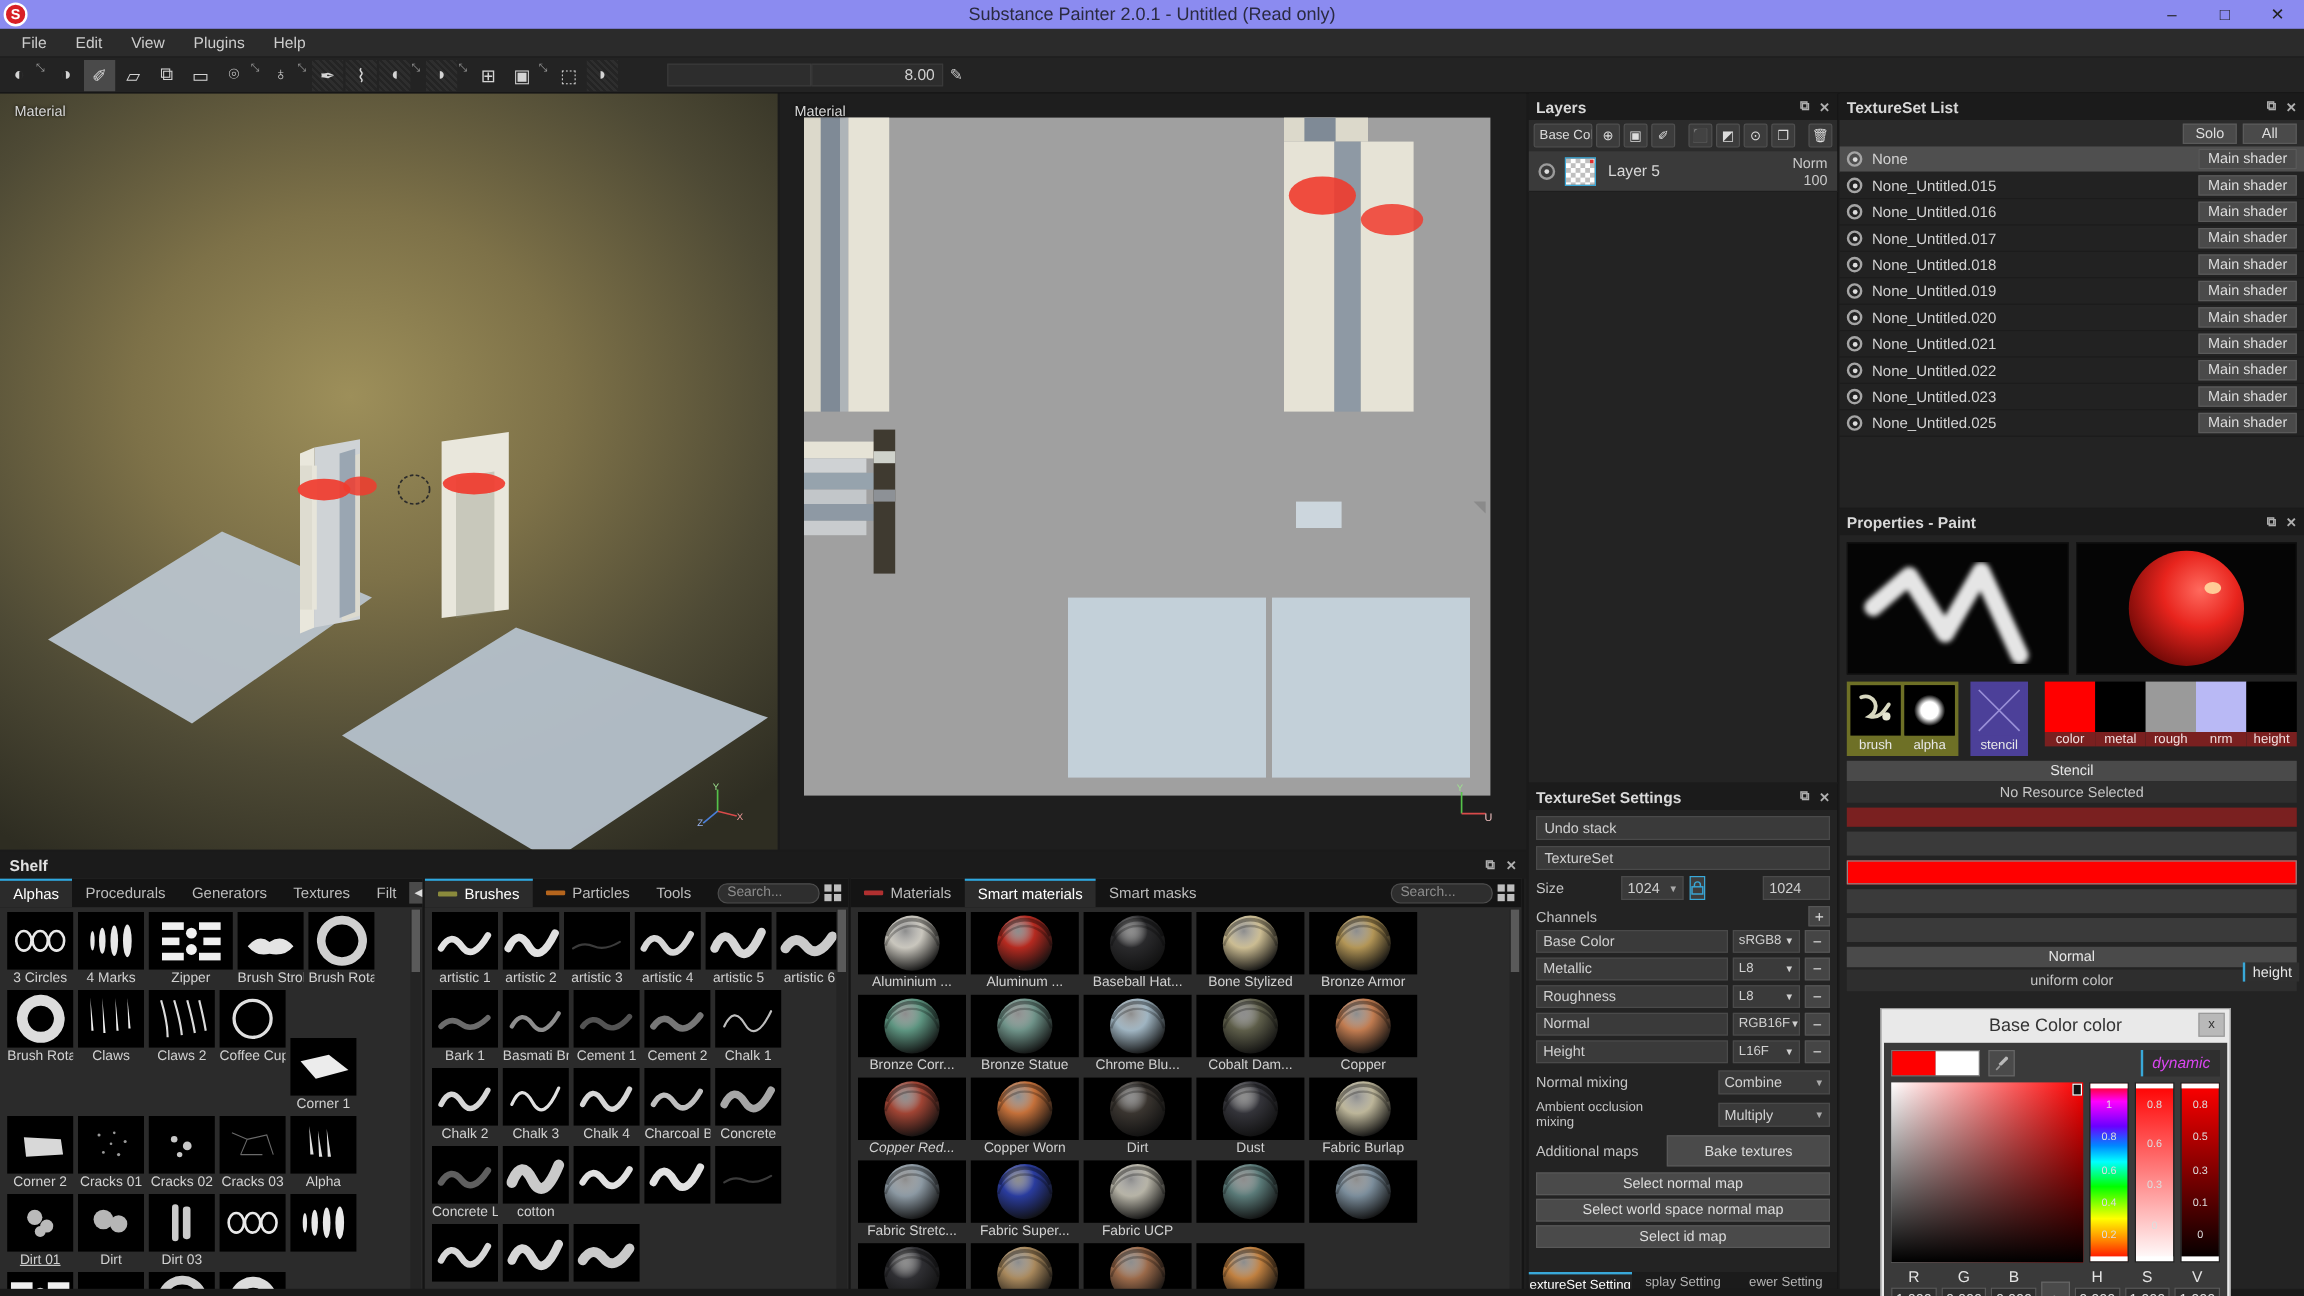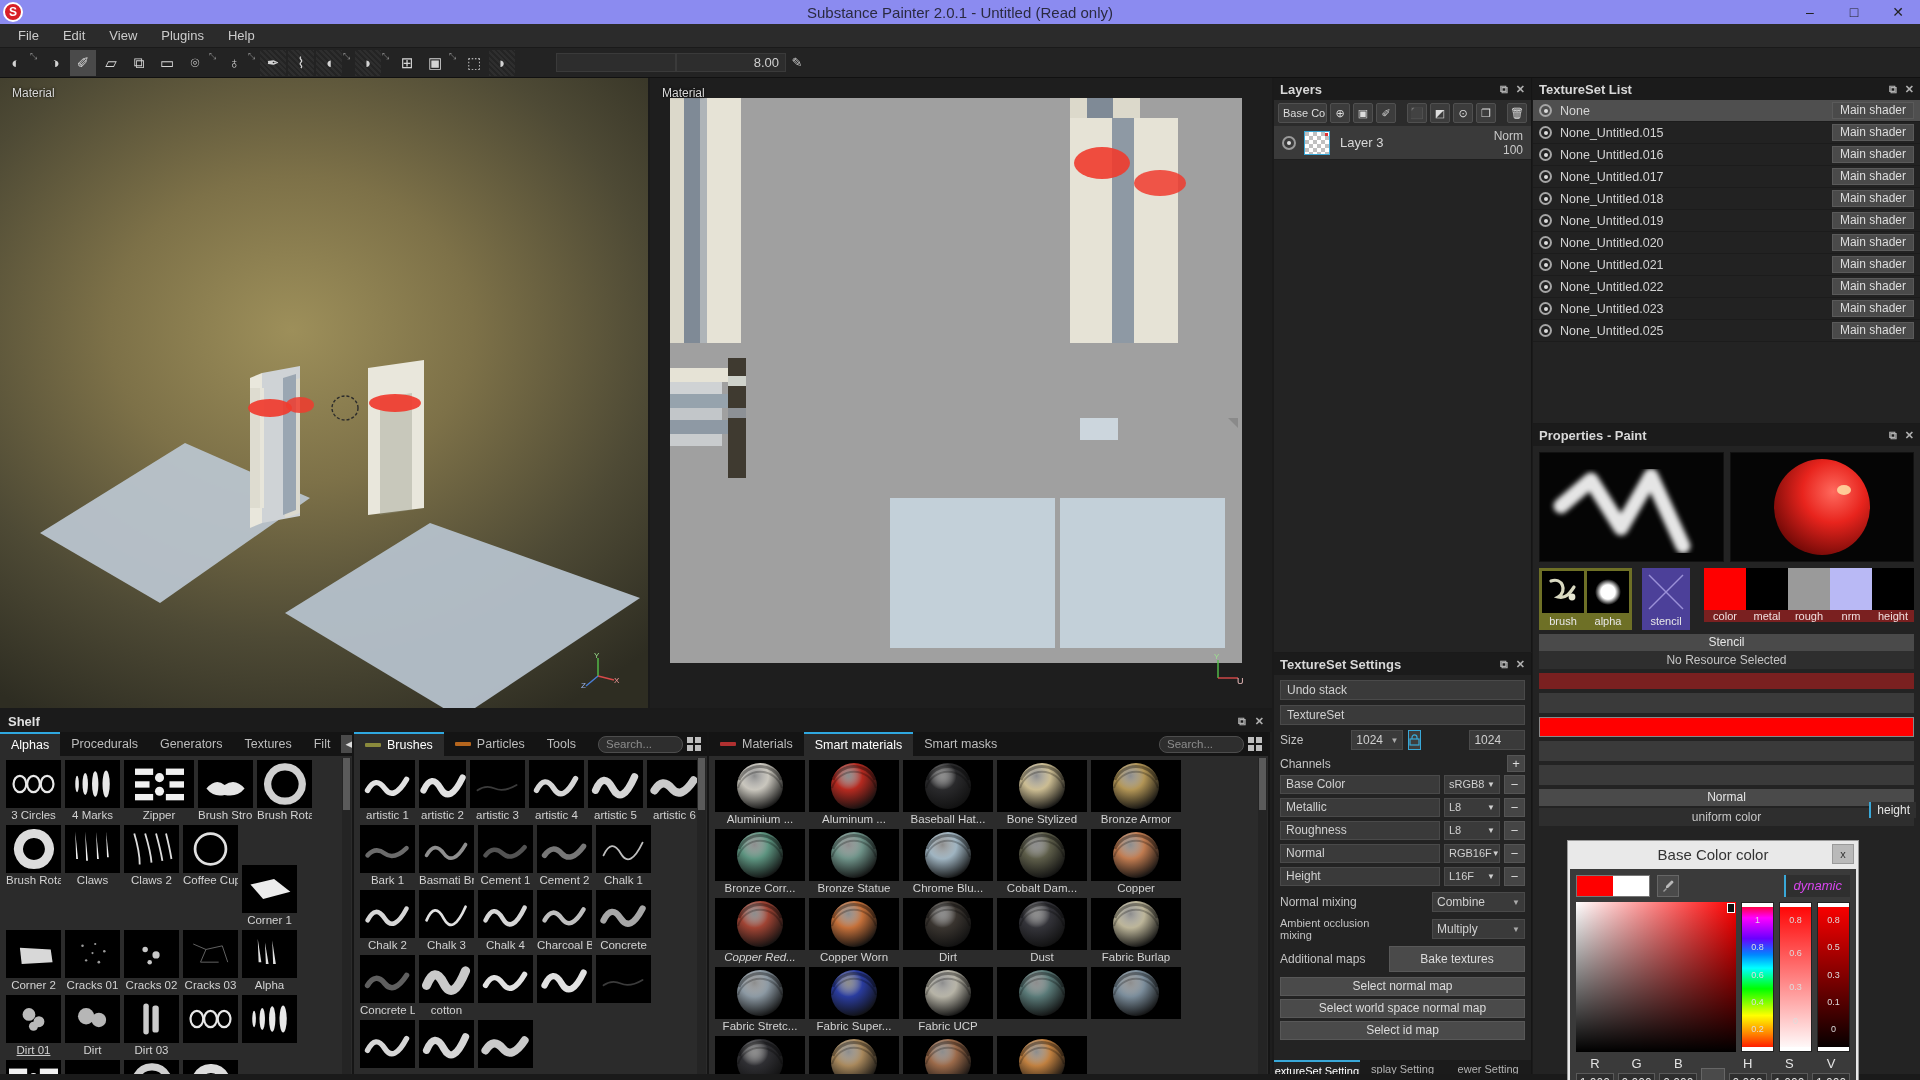"Solo" div { html: none -> <div> <div>Solo</div> <div>All</div> </div> }
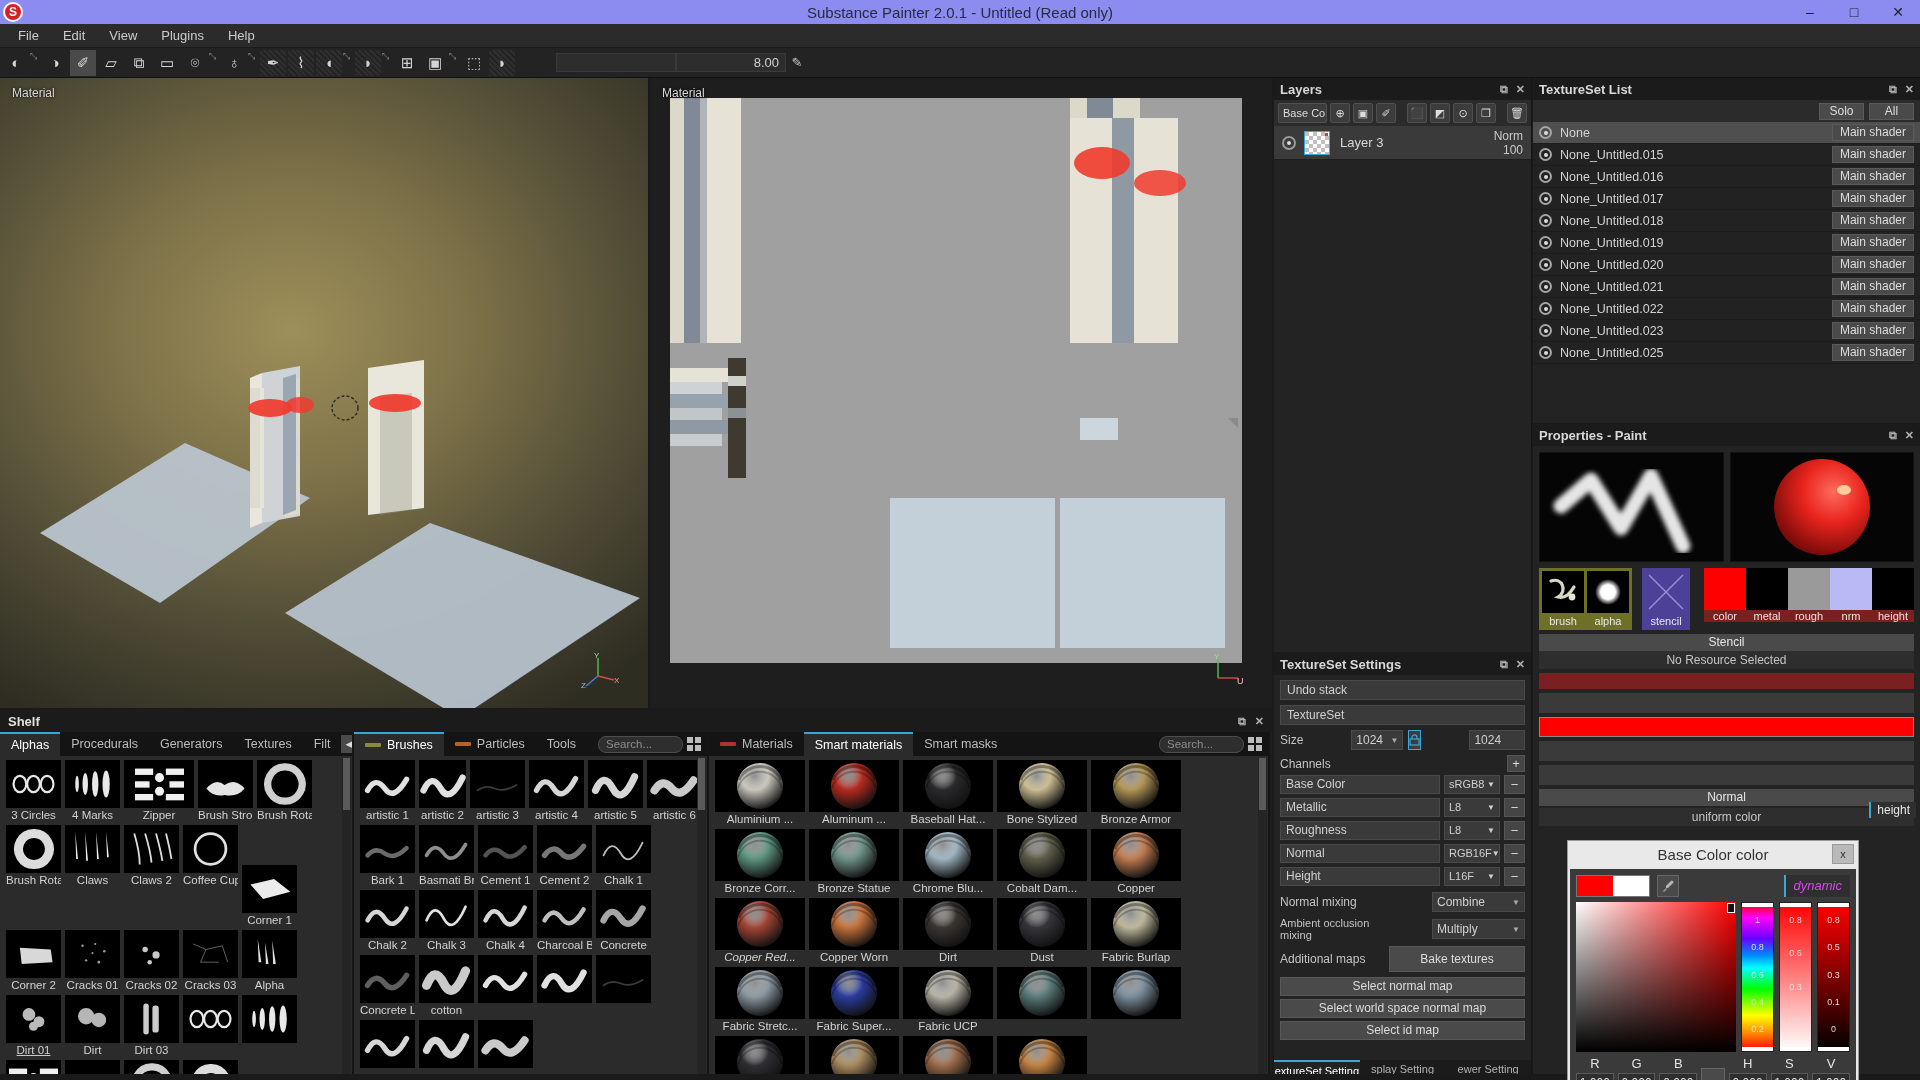"Layer 3" div.layer-name { text: 3 -> 5 }
